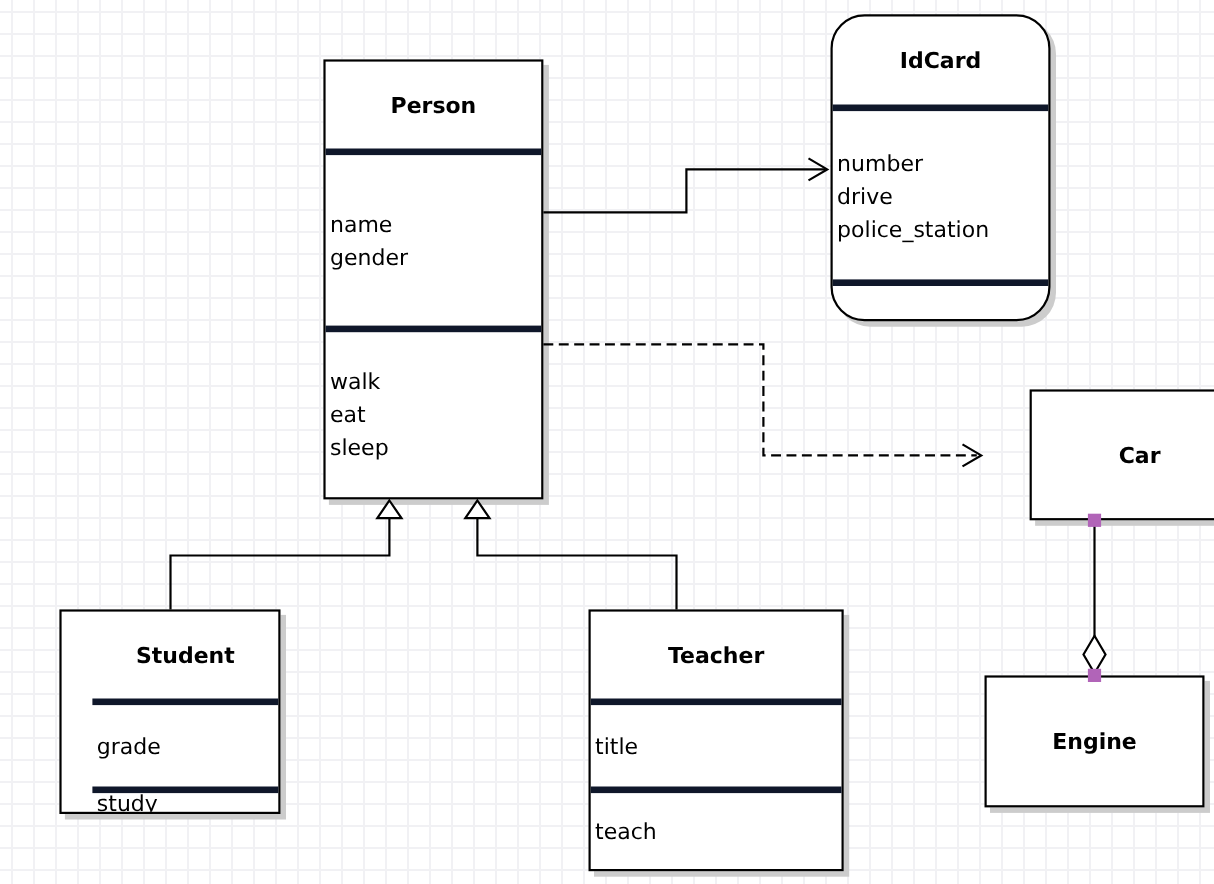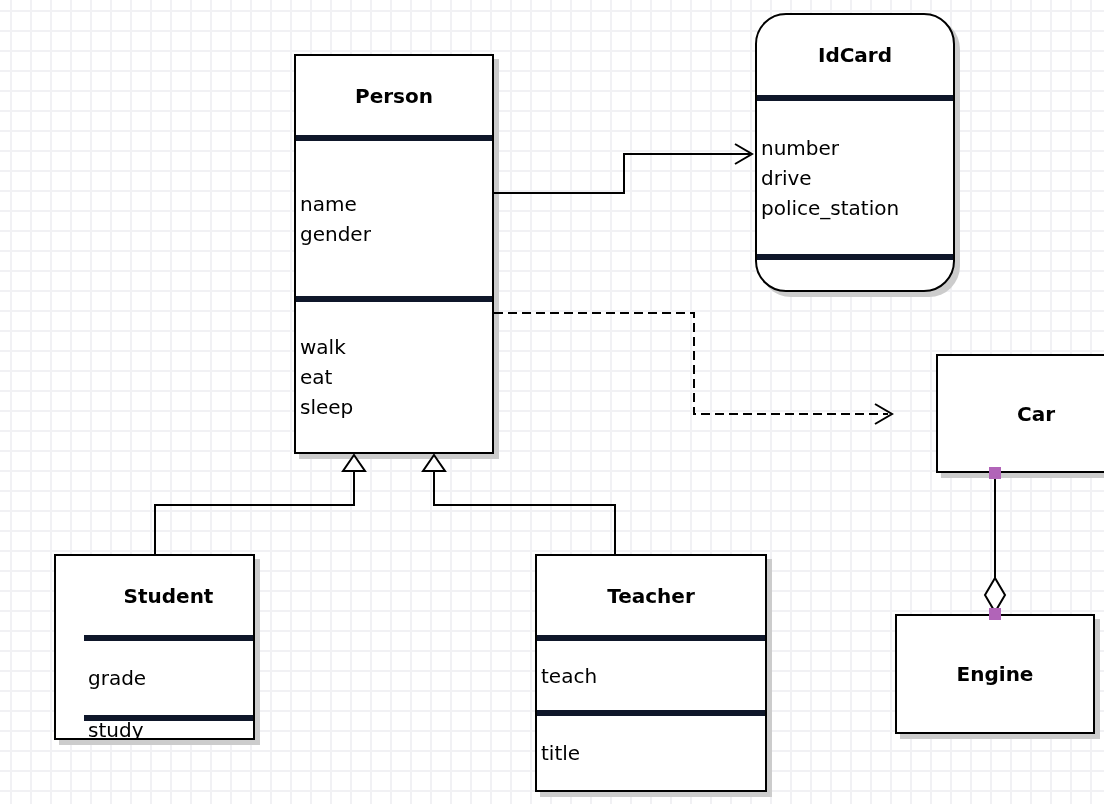"teach" div.uml-sec { order: before "title" -> after "title" }
